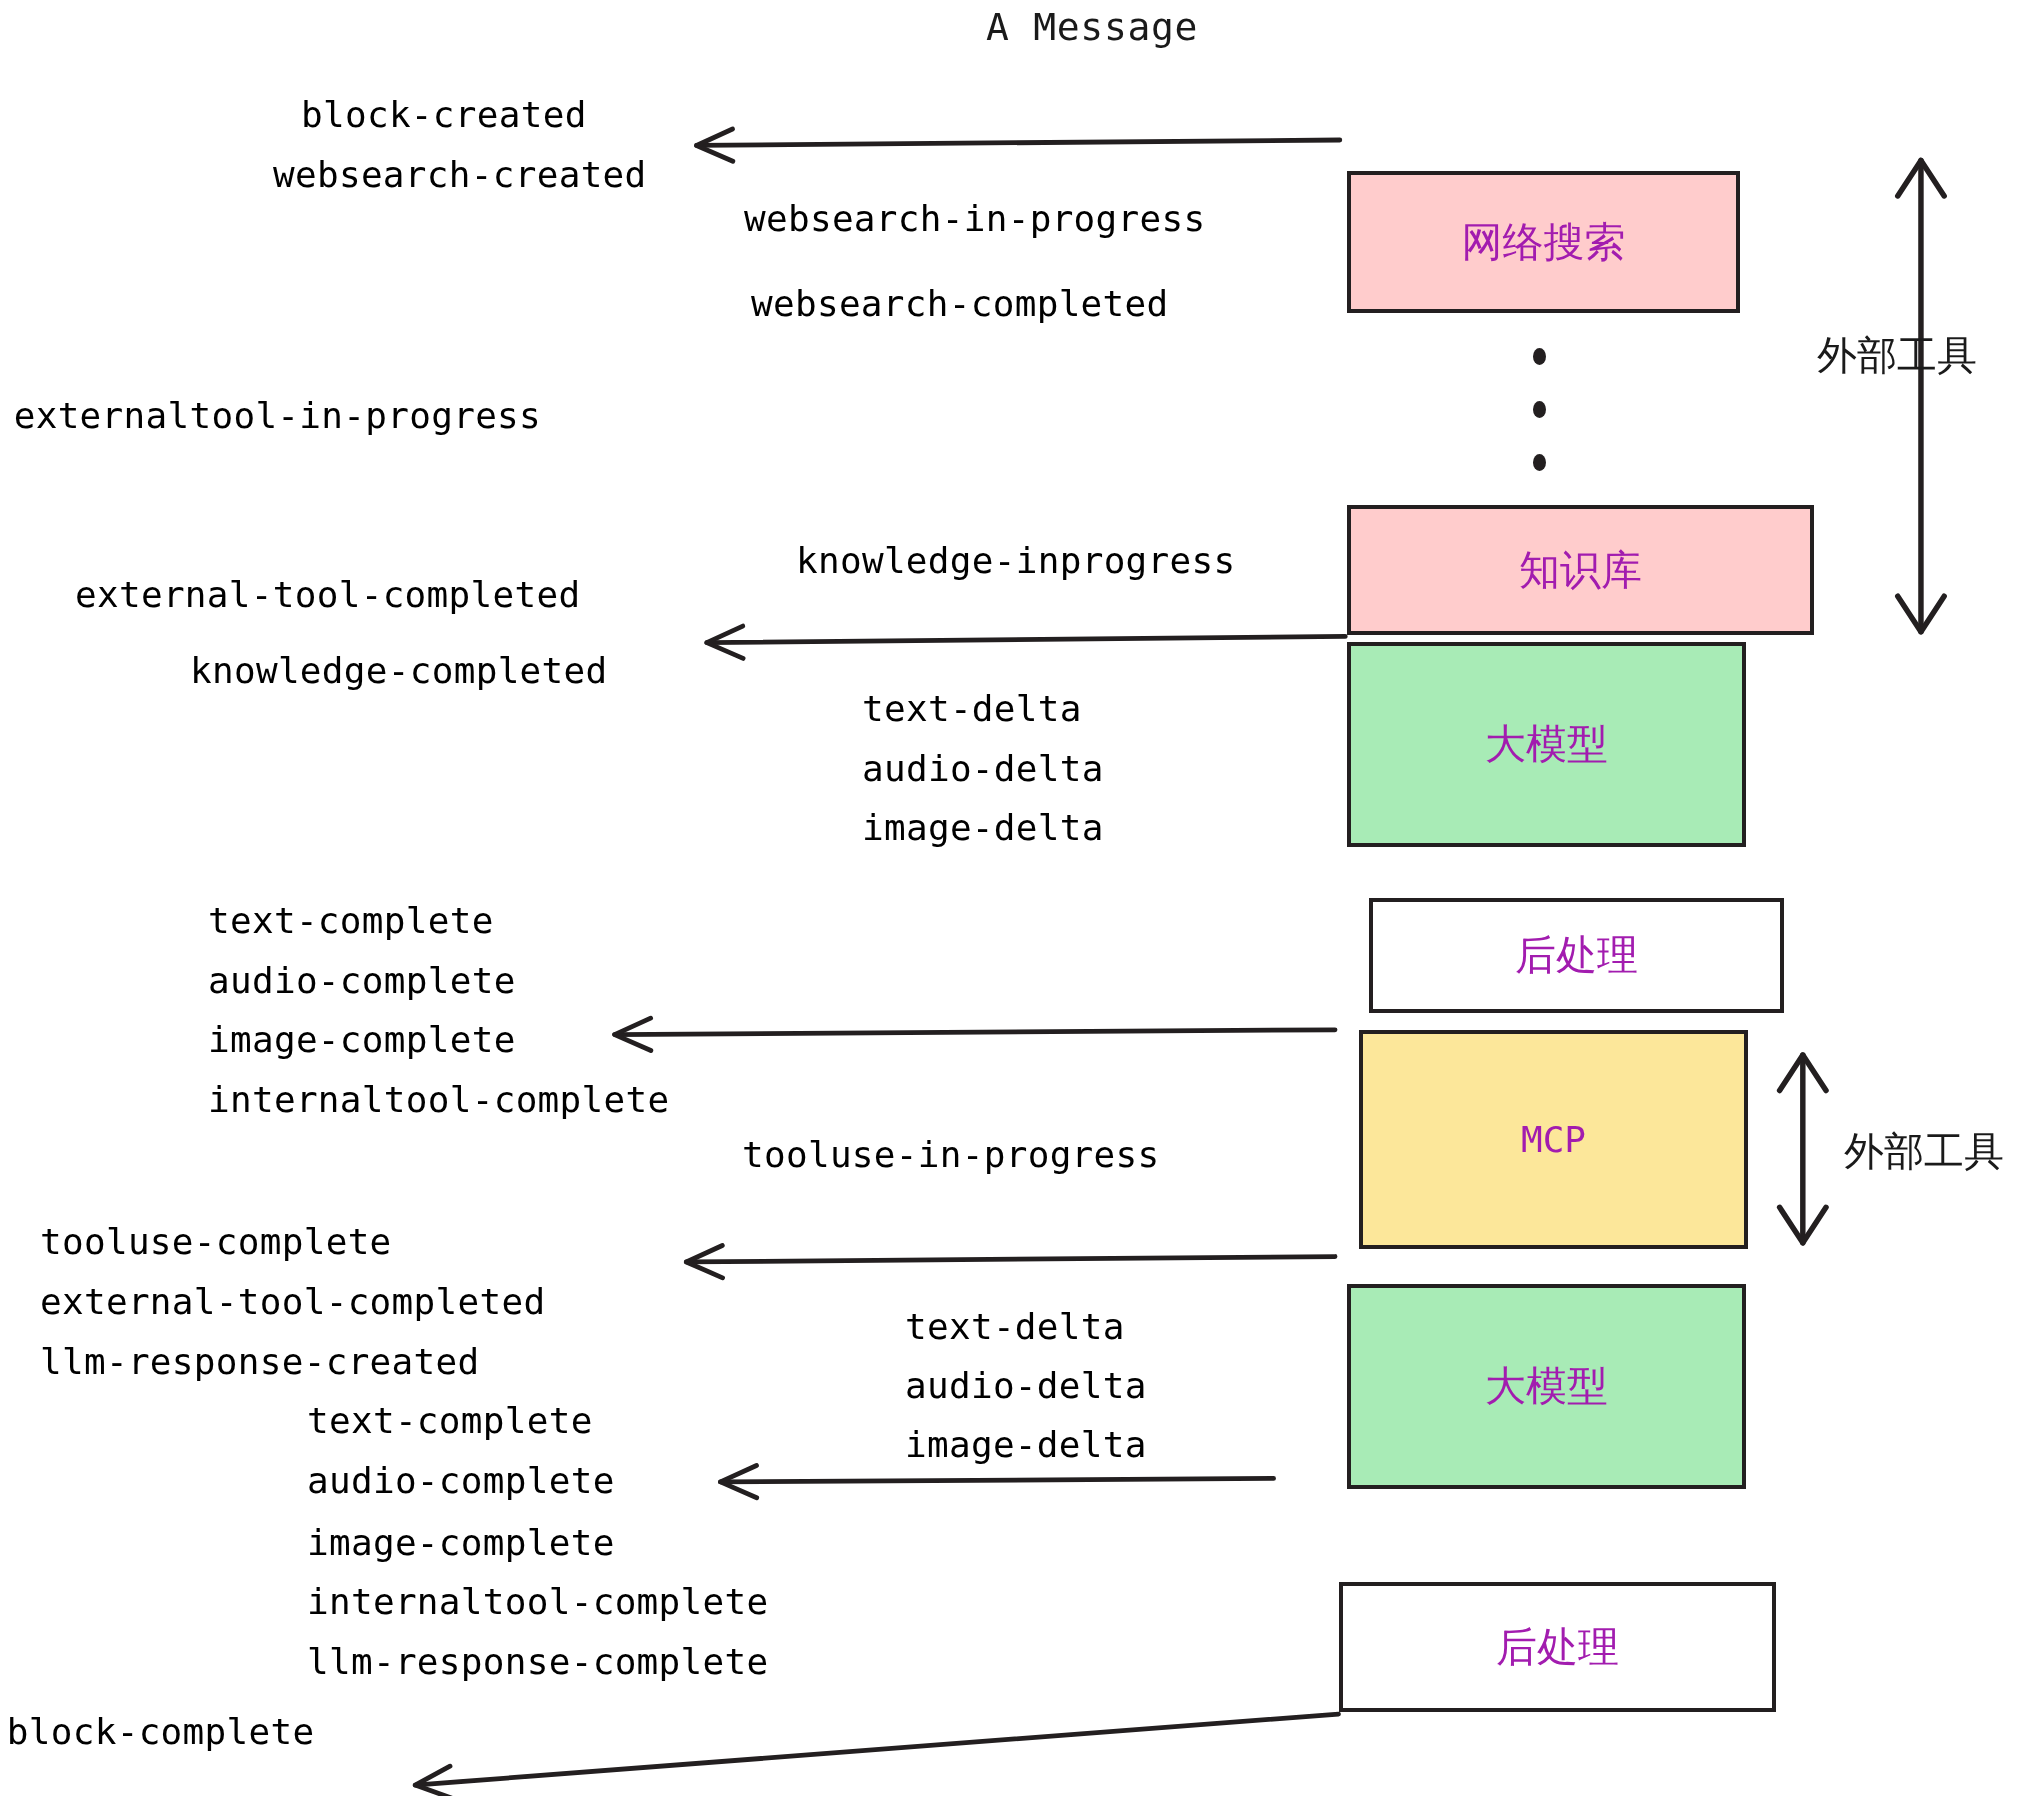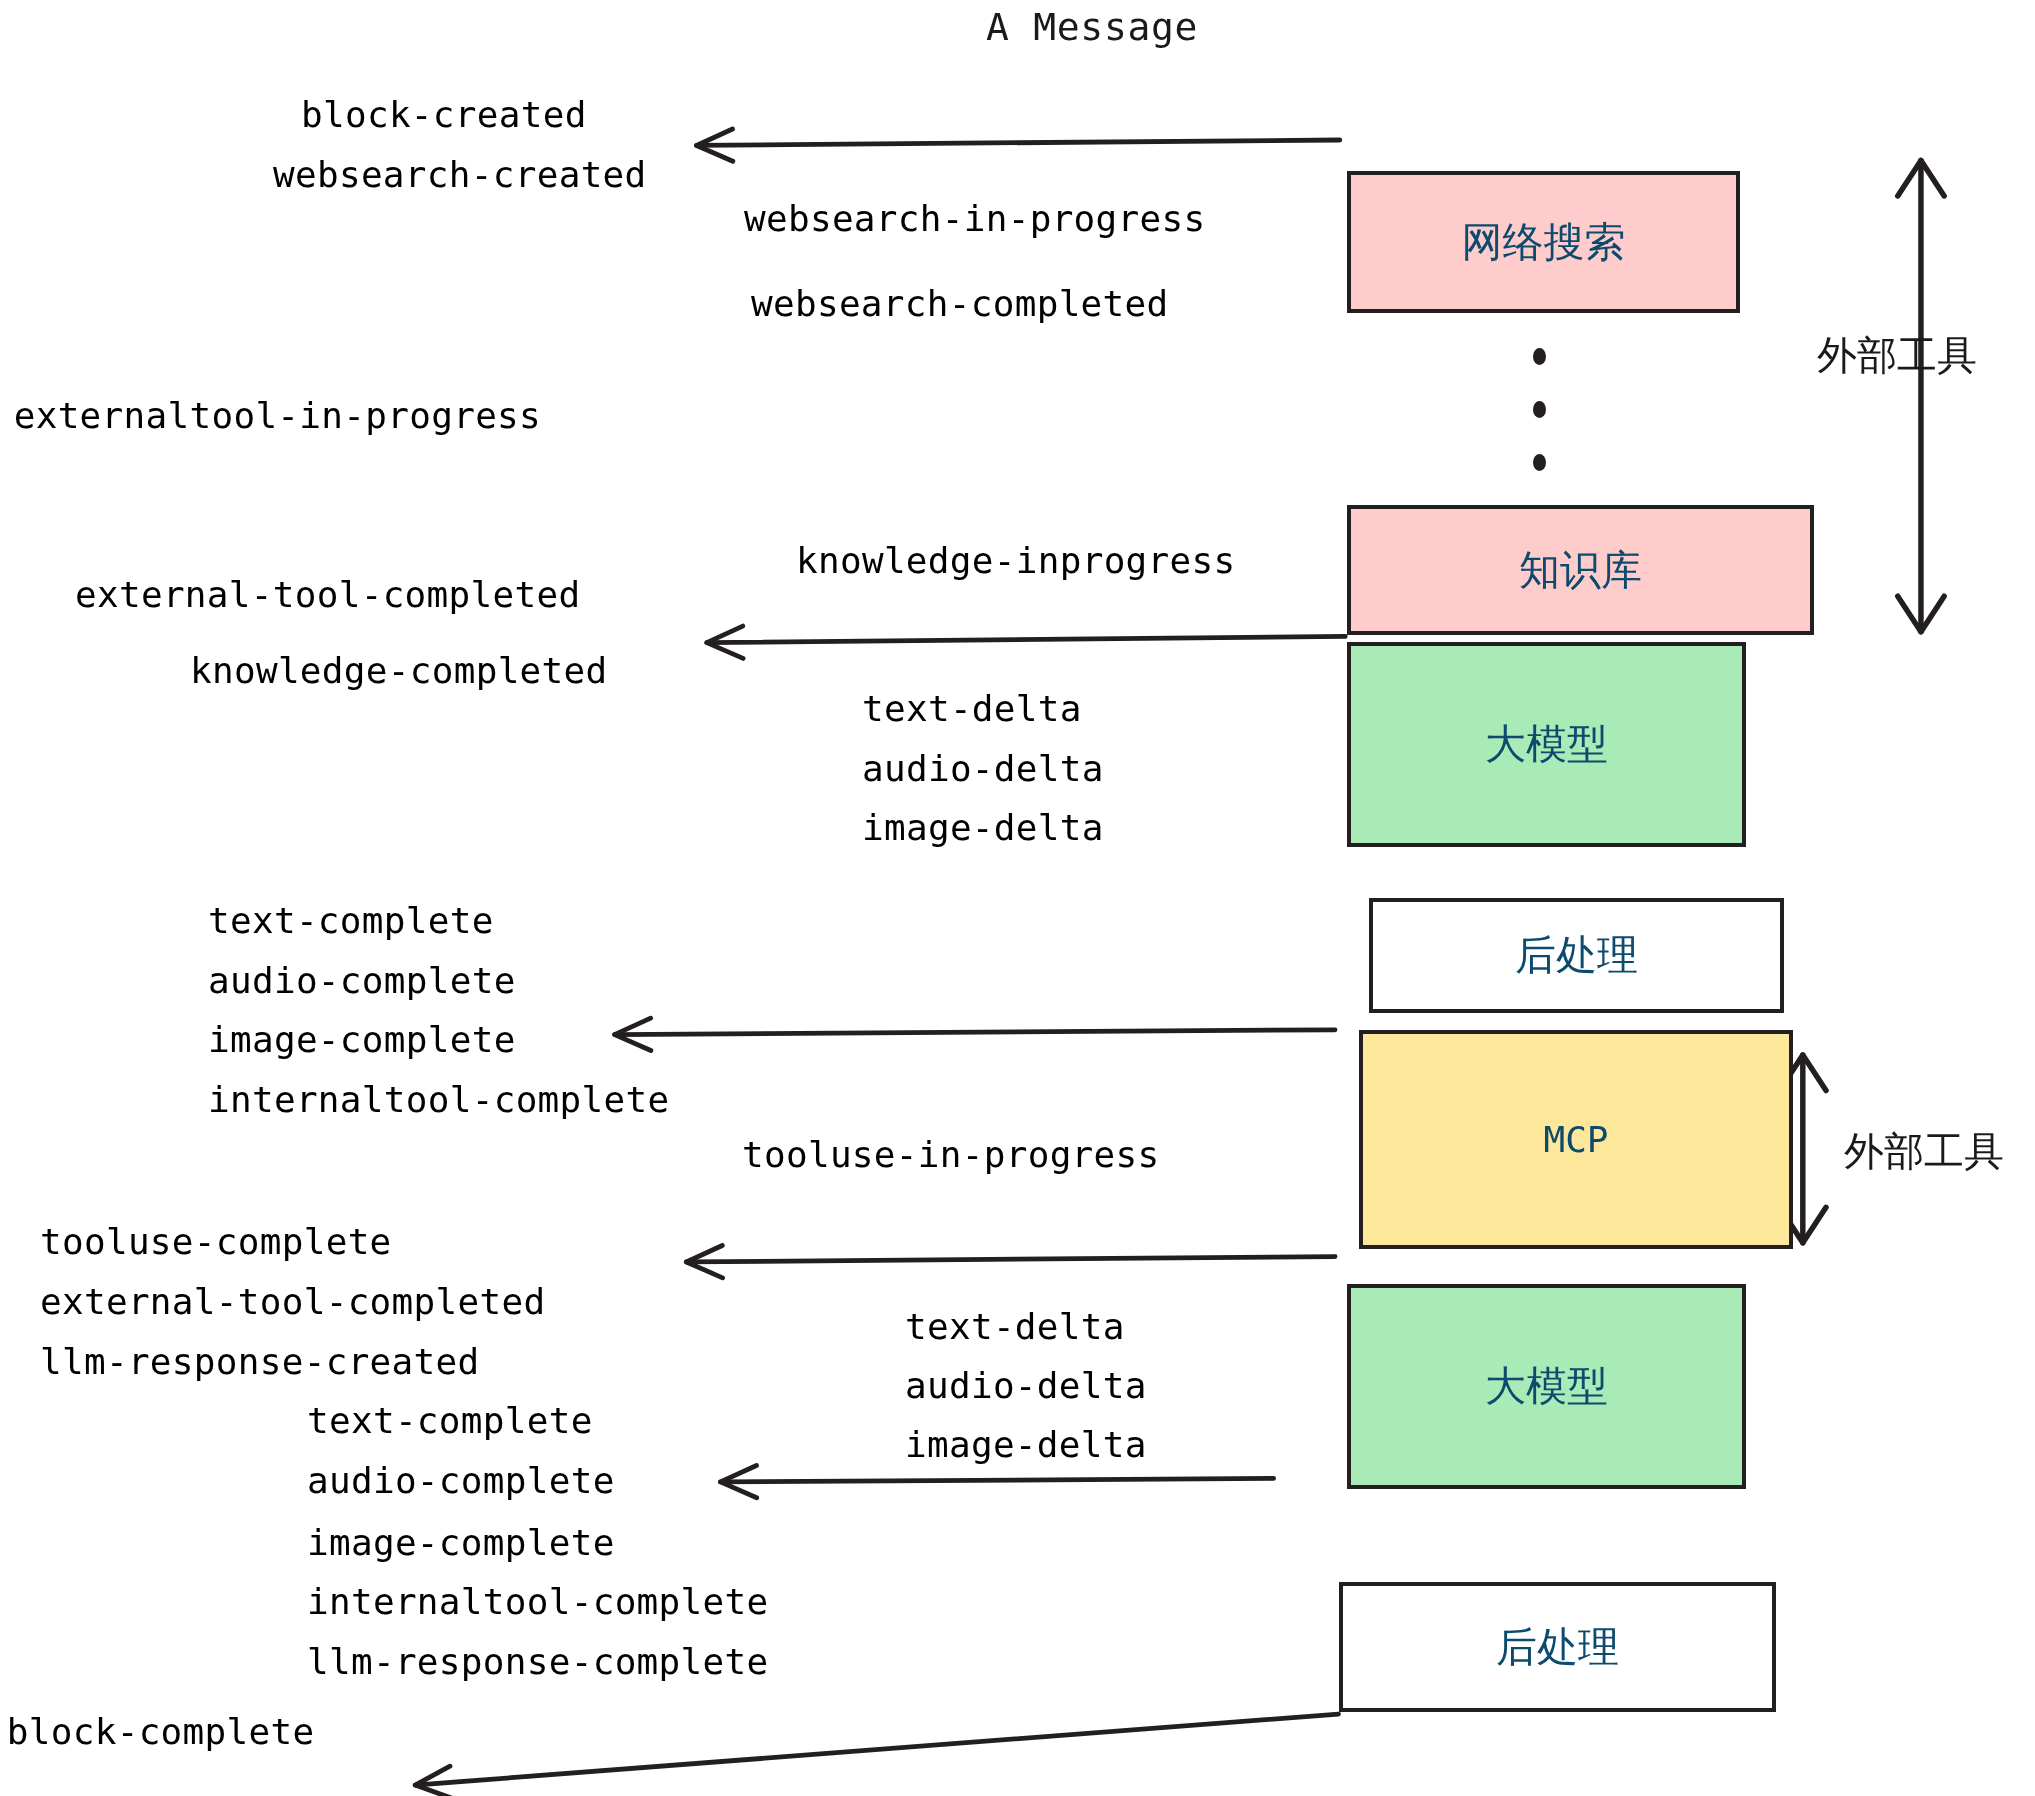"网络搜索" .boxlabel { color: #0c4a6e -> #a21caf }
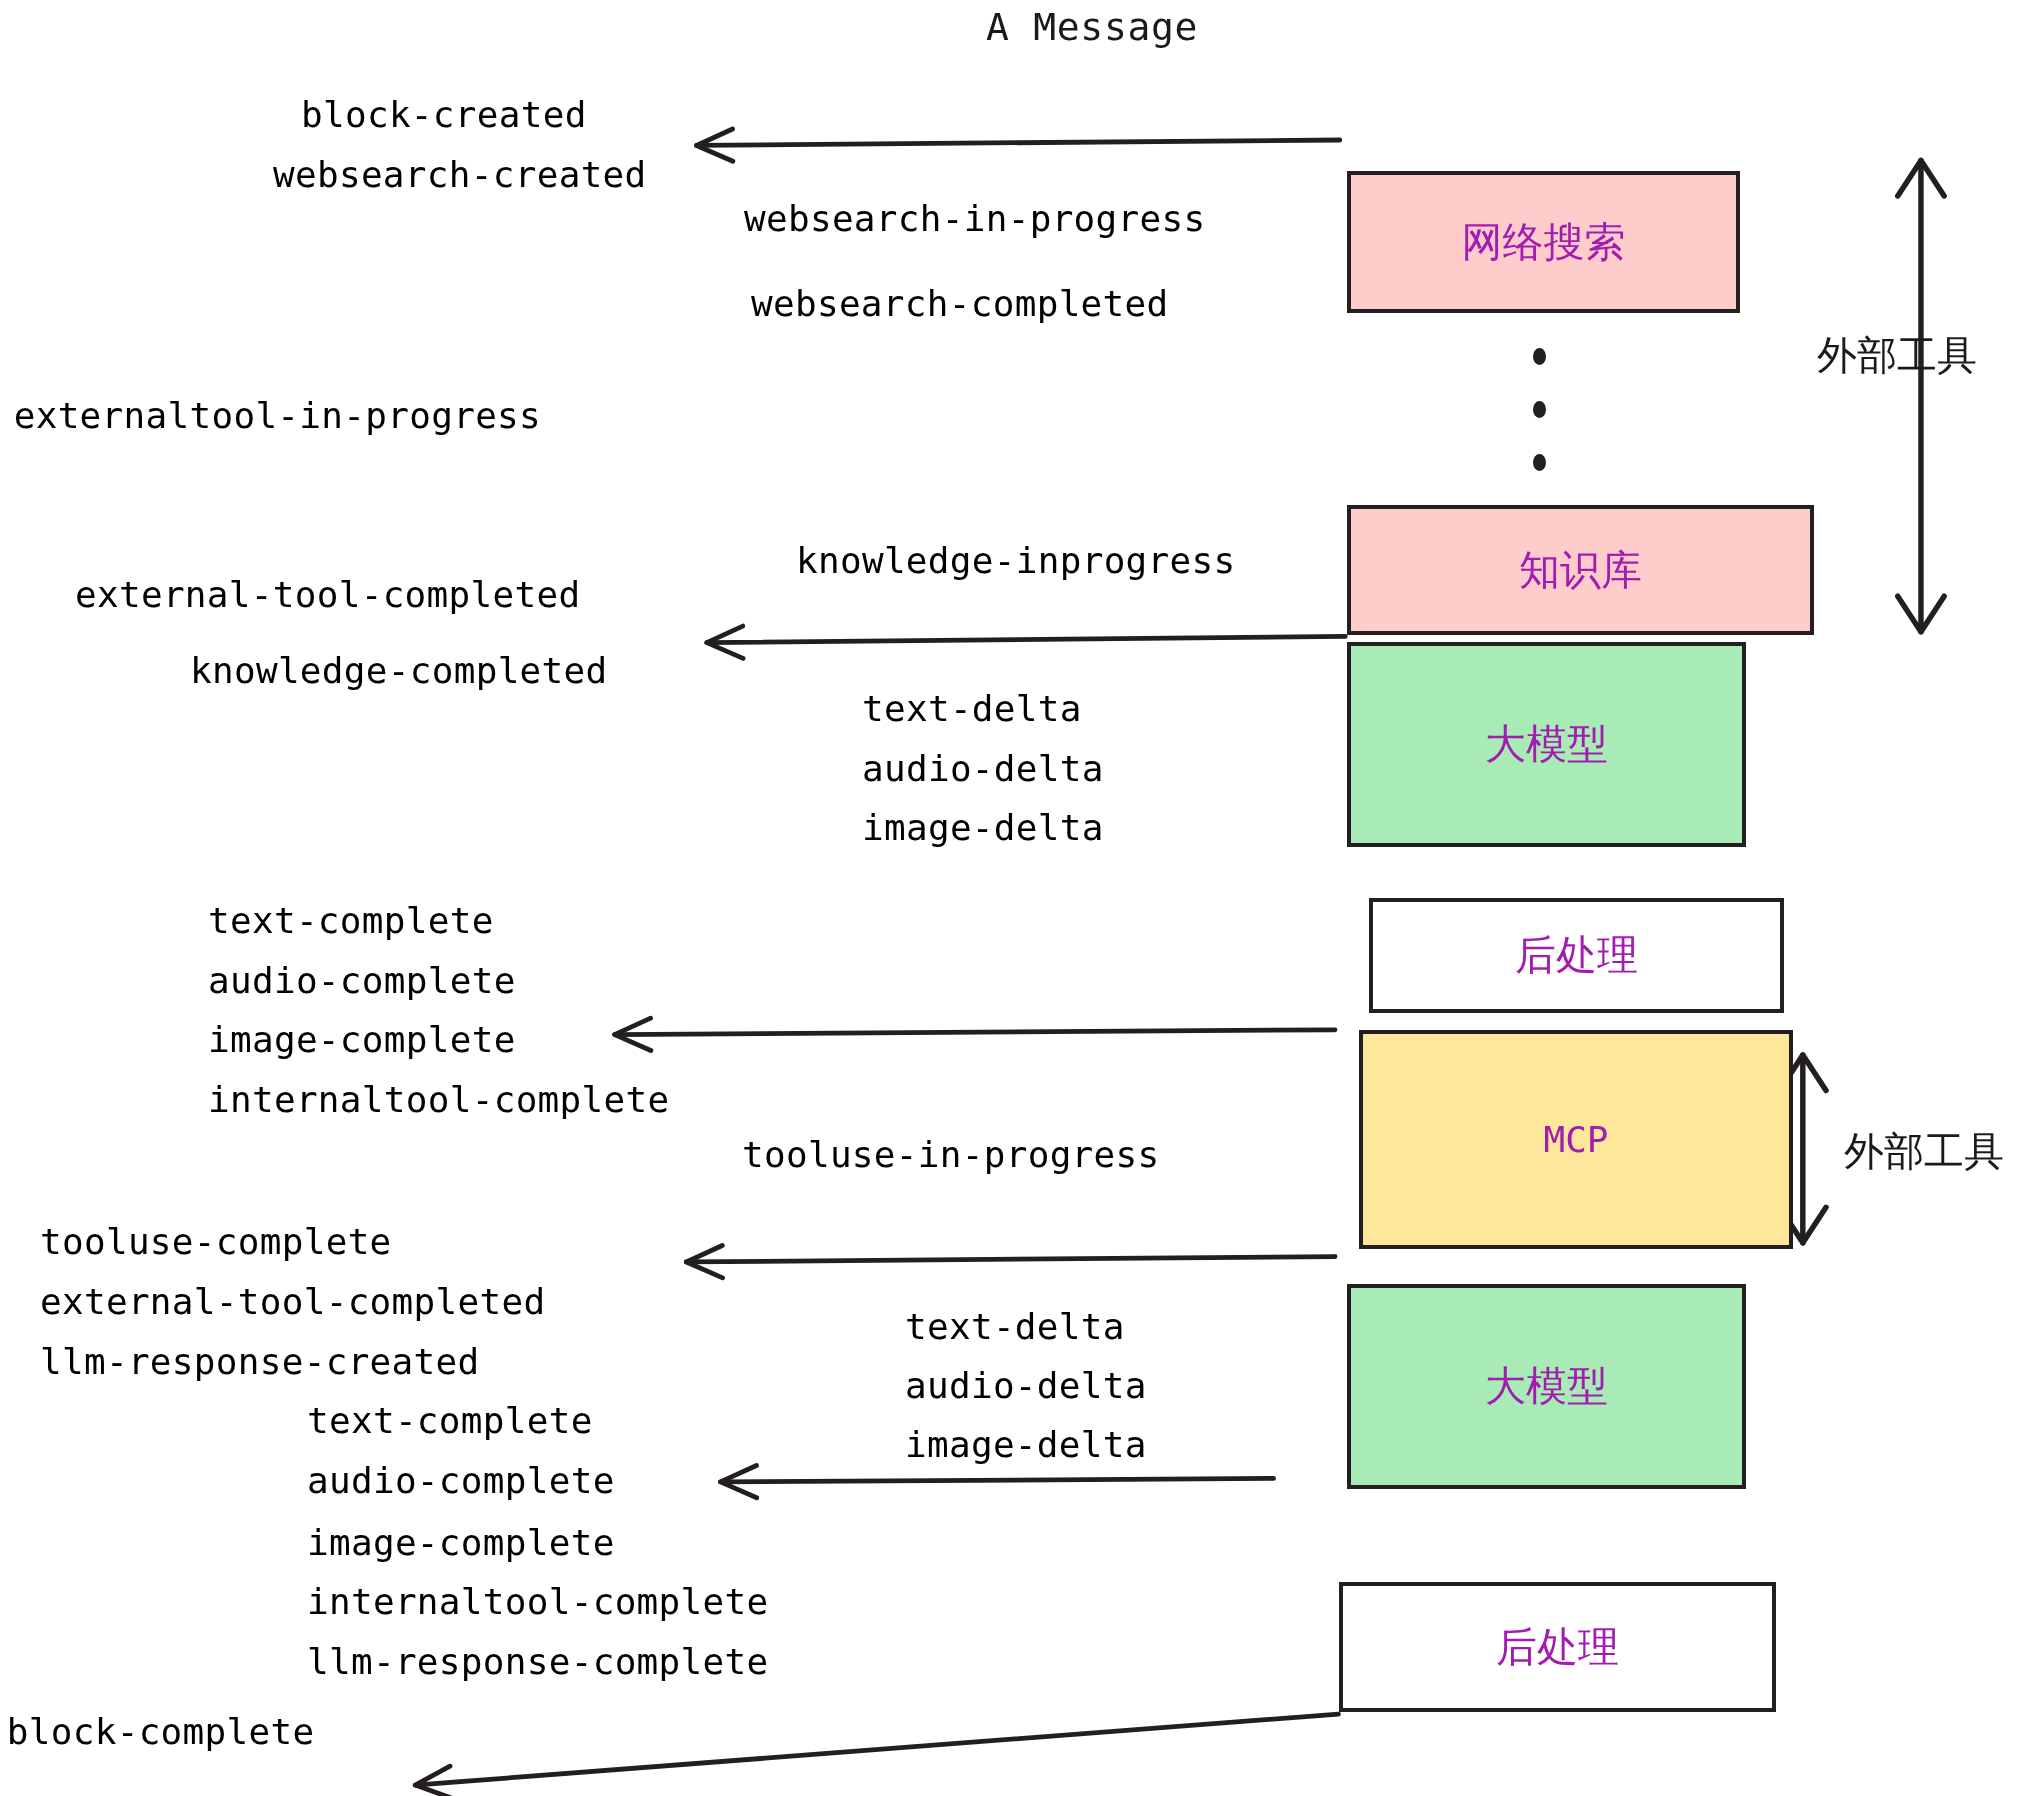"MCP" div.box { width: 434px -> 389px }
